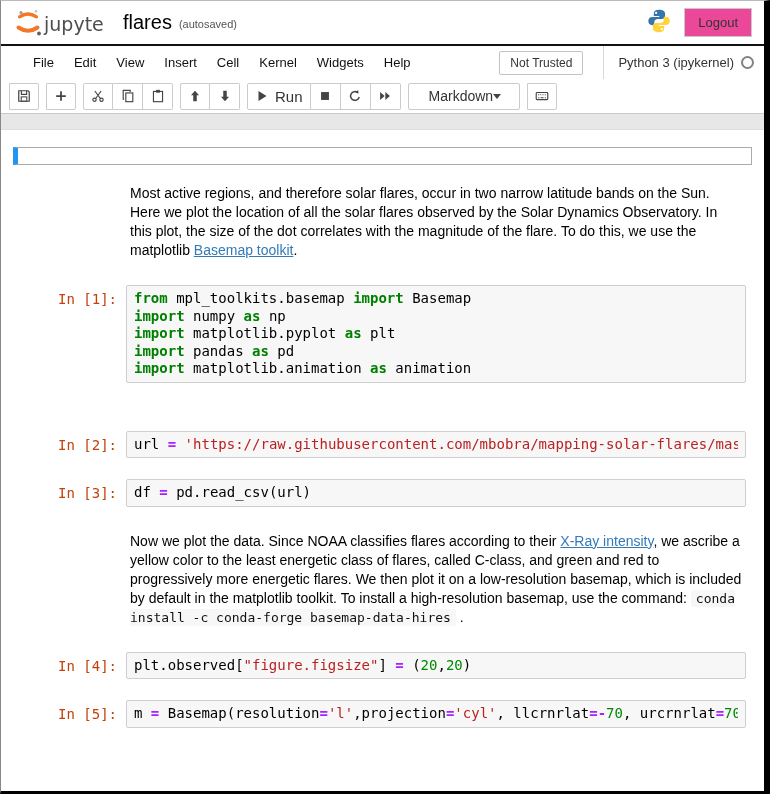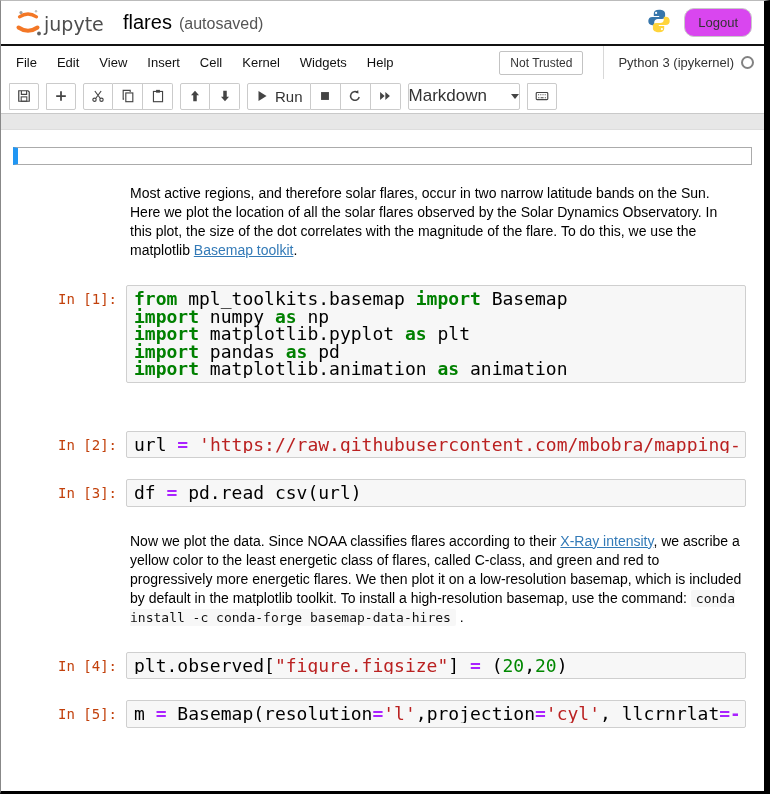"(autosaved)" .autosave { font-size: 16px -> 11px }
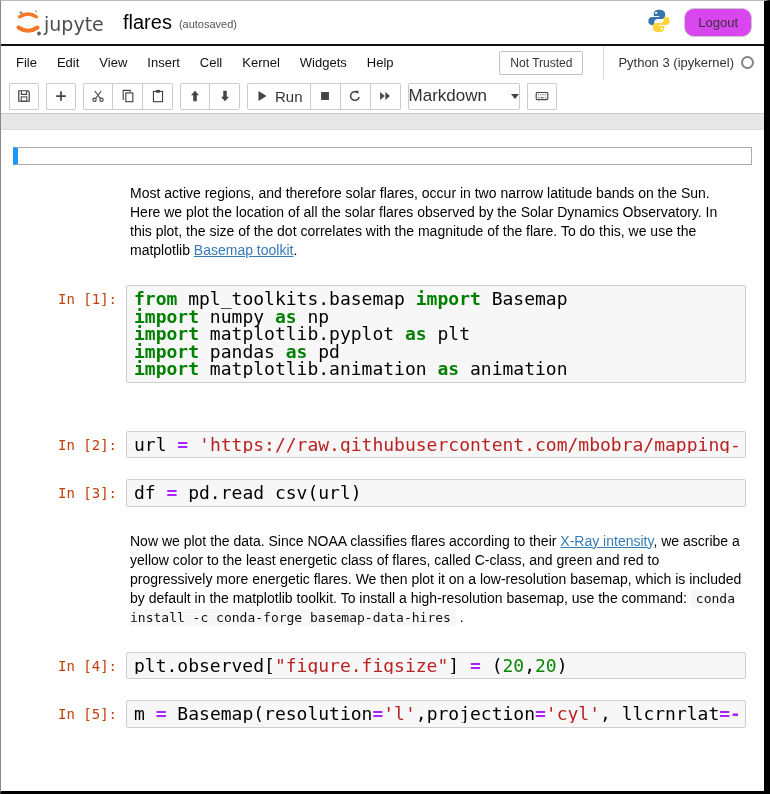"Logout" .logout { background: #d946ef -> #ec4899; border-radius: 10px -> 0 }
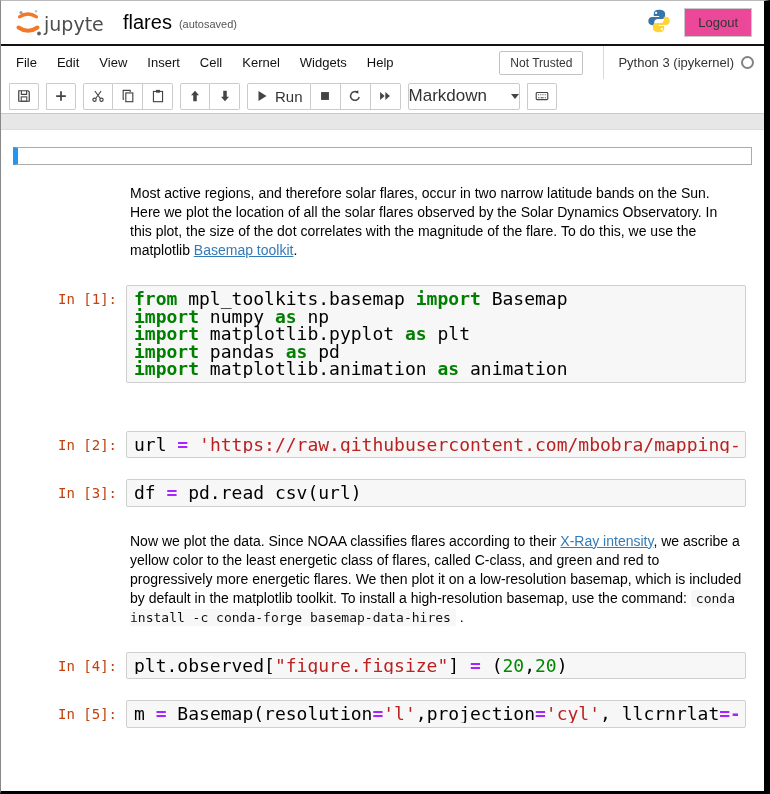"File" .menu-bar { padding: 0 10px 0 5px -> 0 10px 0 22px }
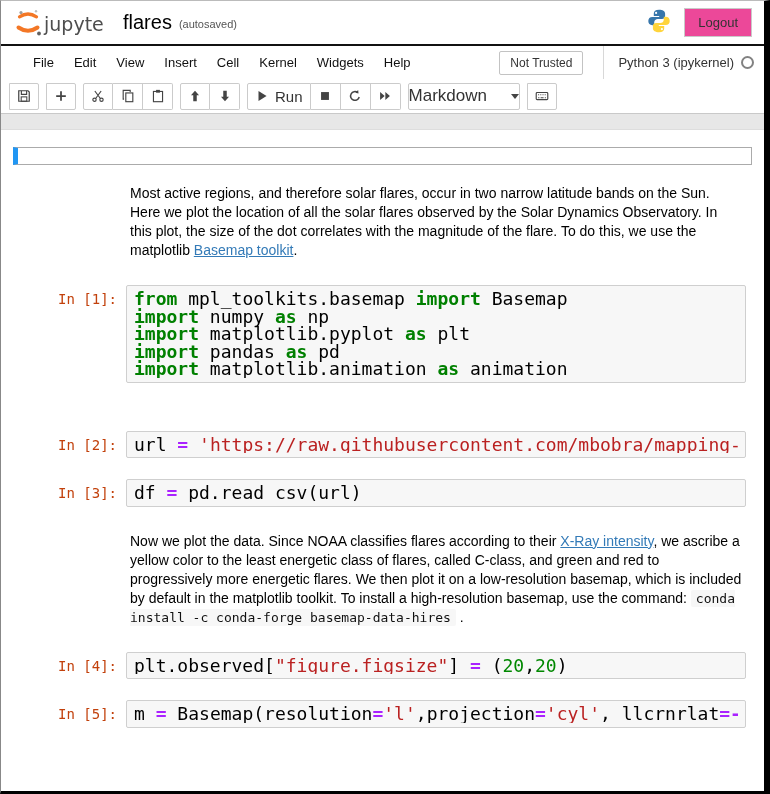"Markdown" .cell-type-select { font-size: 17px -> 14px; padding: 0 0 -> 0 20px }
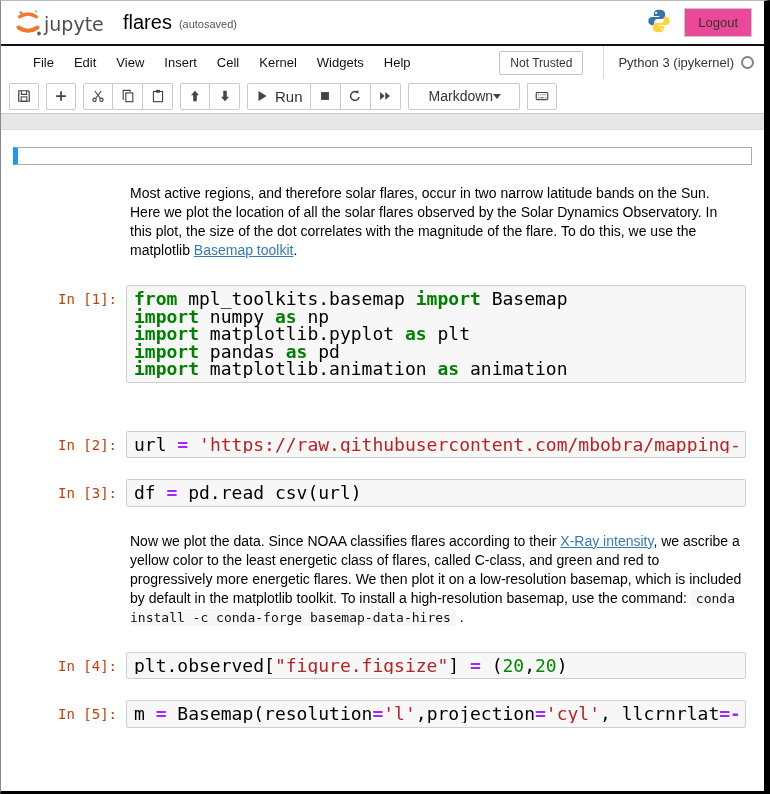"from mpl_toolkits.basemap import Basemap" .input-area pre { font-size: 18px -> 14px }
